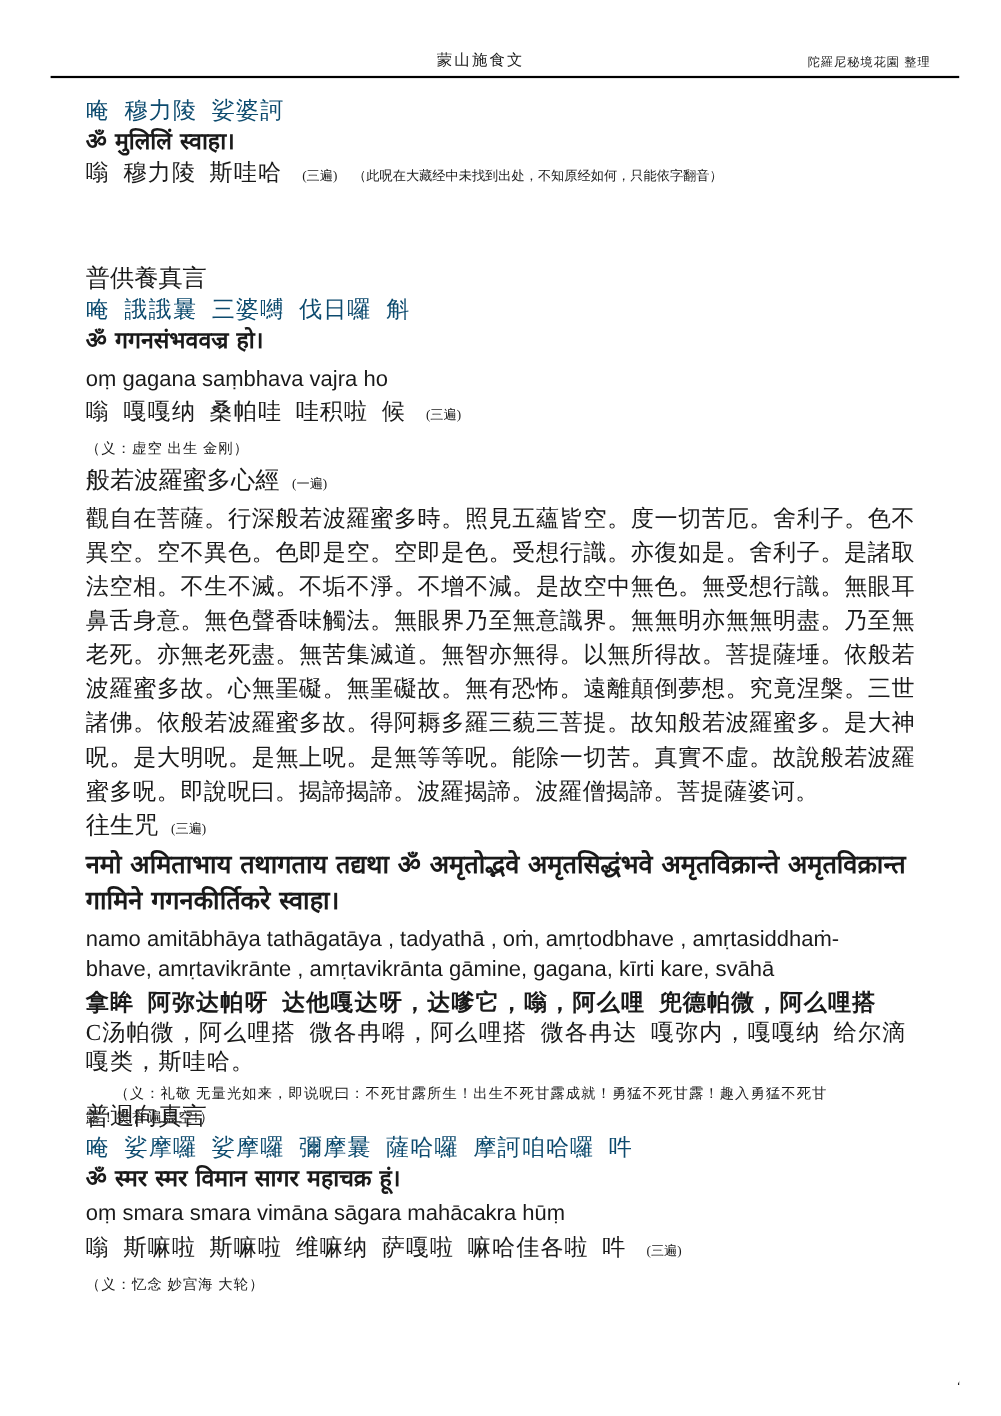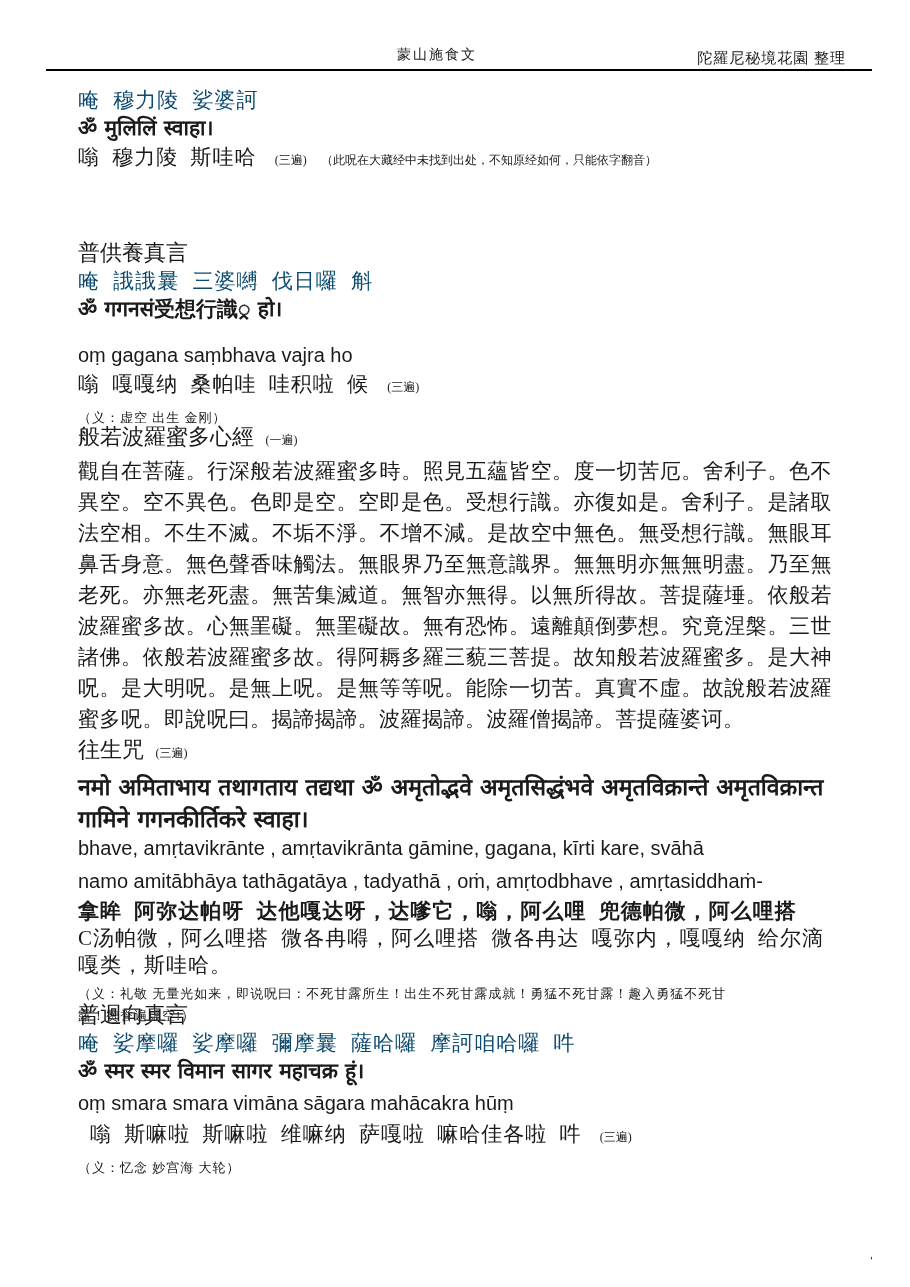"陀羅尼秘境花園 整理" .hdr-credit { font-size: 15px -> 11px }
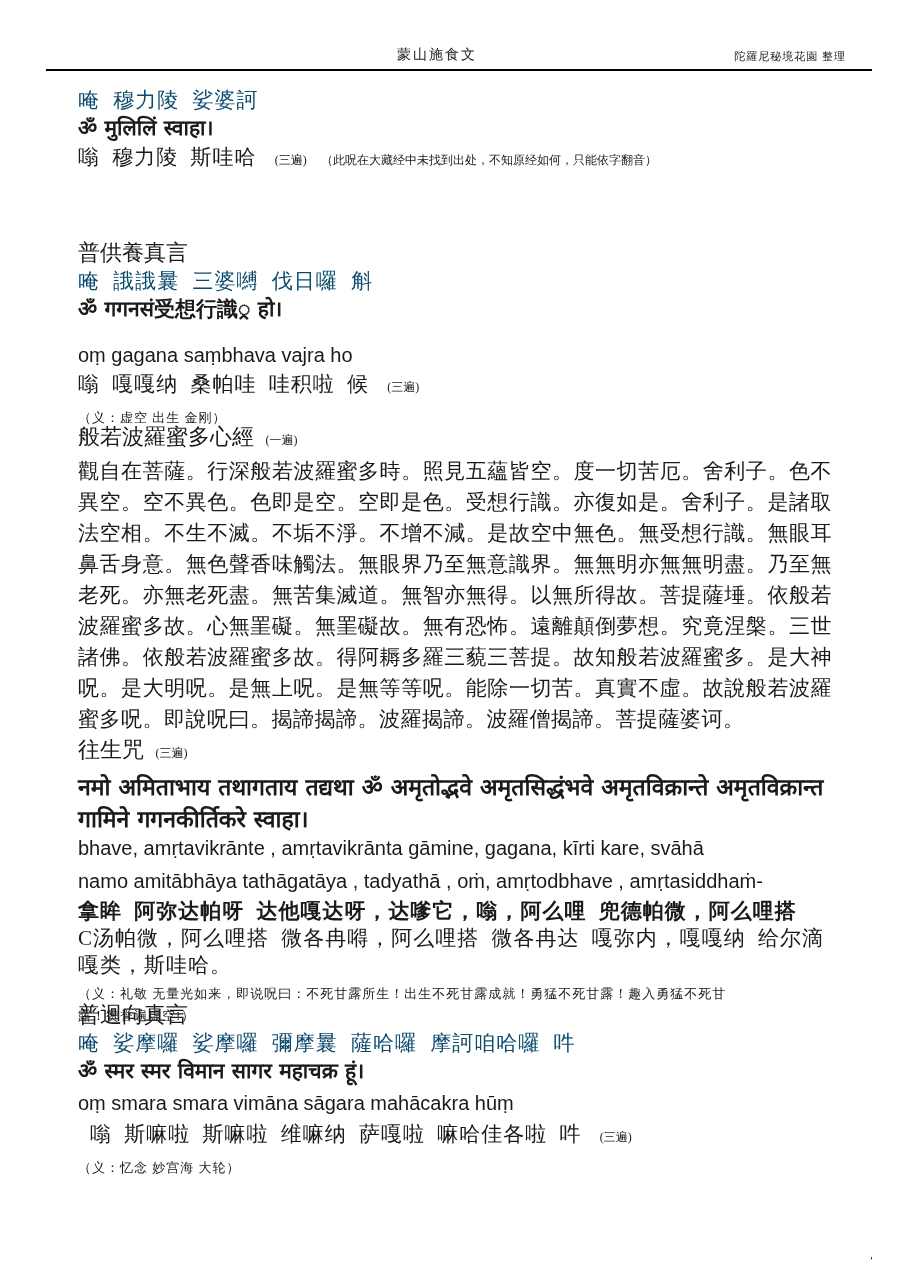"ॐ गगनसं受想行識्र हो।" div.deva { text: गगनसं受想行識्र -> गगनसंभववज्र }
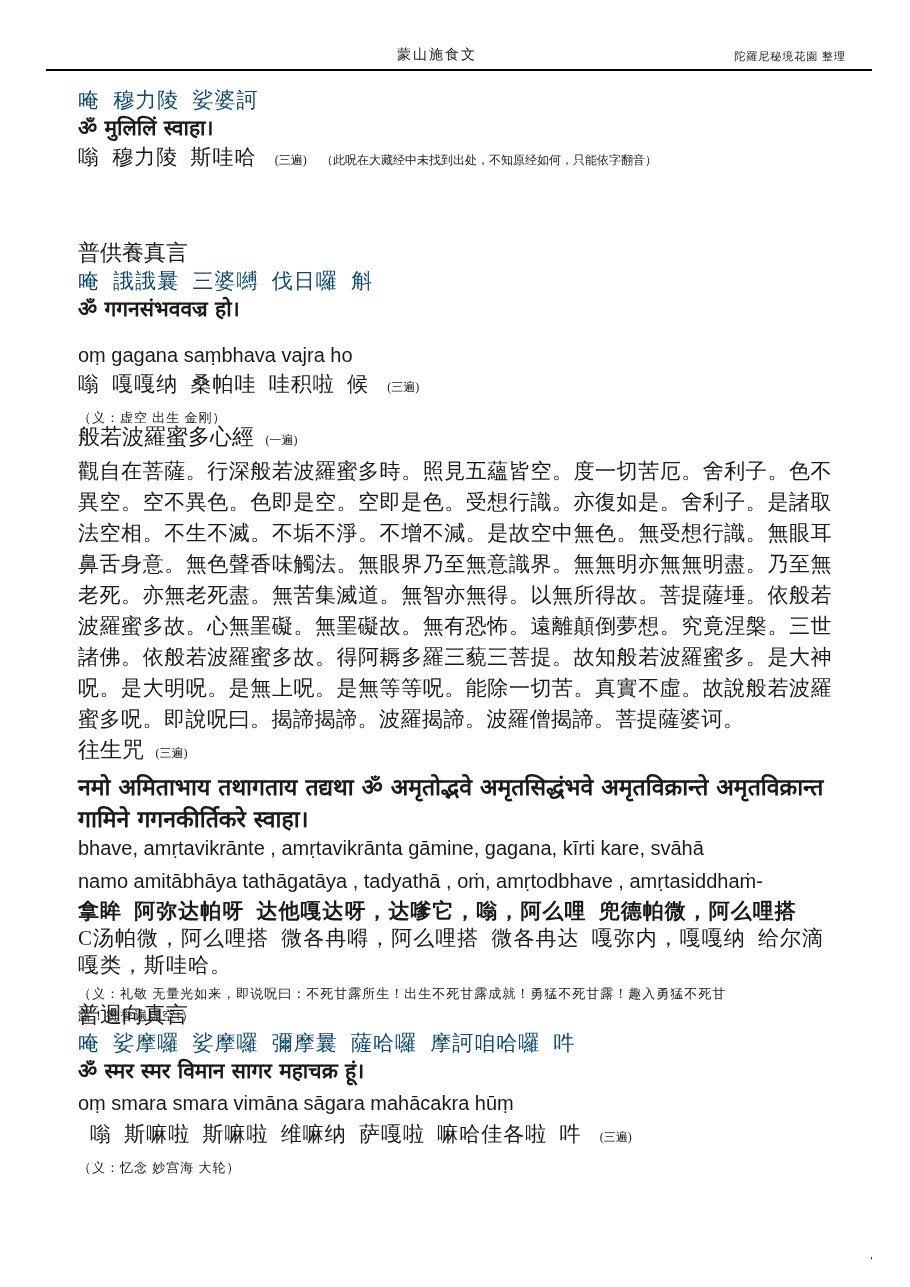"oṃ gagana saṃbhava vajra ho" .roman { margin-top: 19px -> 9px }
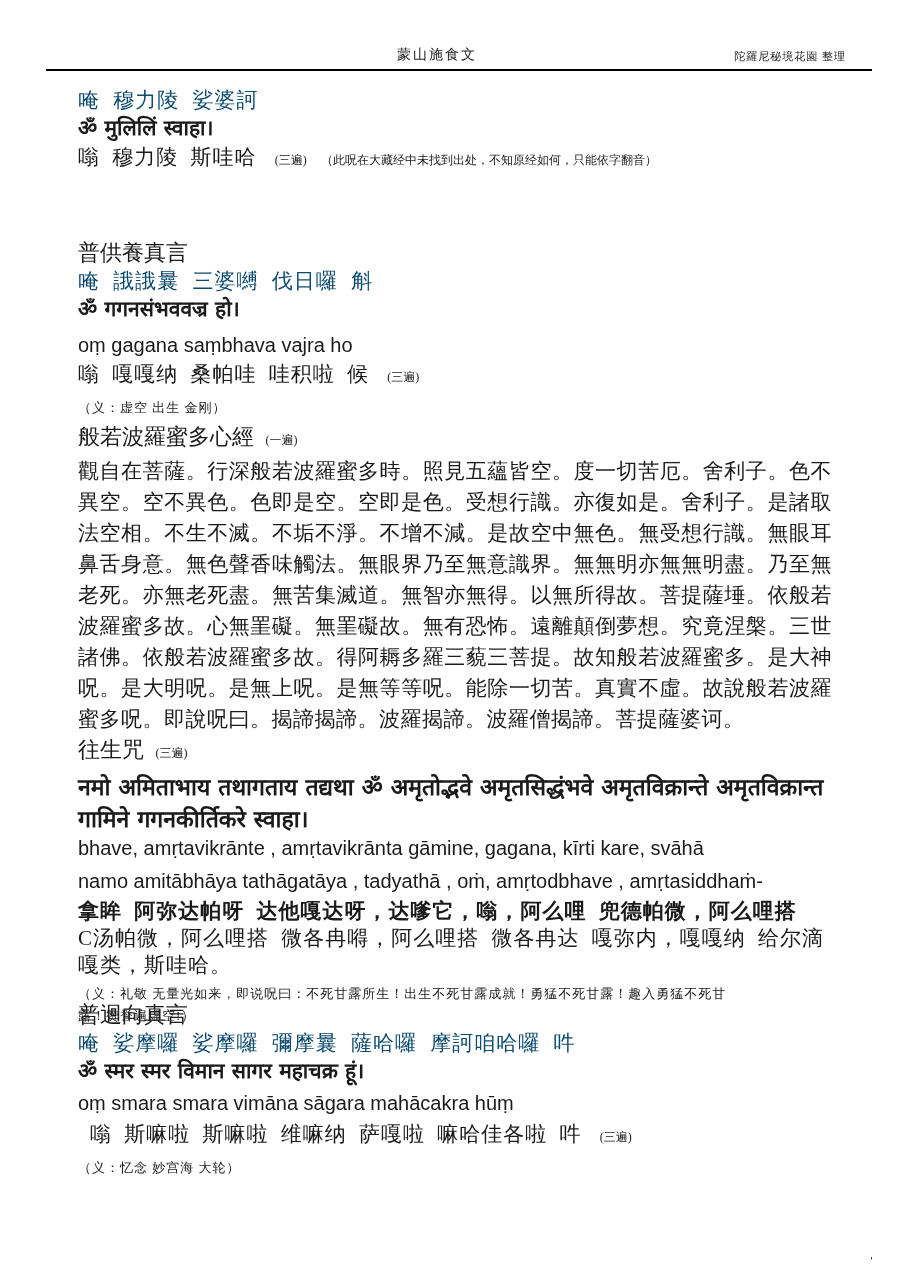"bhave, amṛtavikrānte , amṛtavikrānta" div.roman { order: before "namo amitābhāya tathāgatāya , tadyathā" -> after "namo amitābhāya tathāgatāya , tadyathā" }
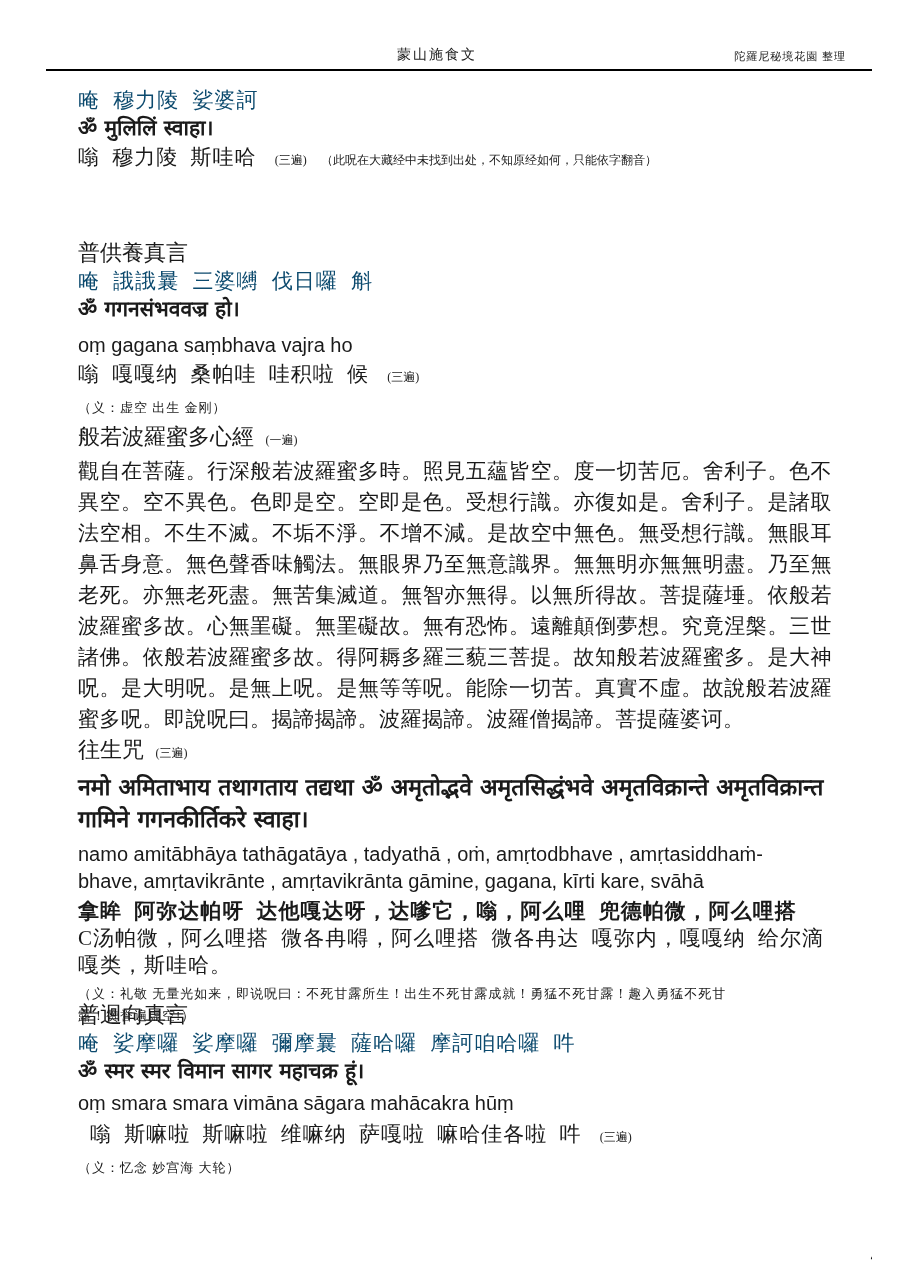"（义：礼敬" div.meaning { margin-left: none -> 26px }
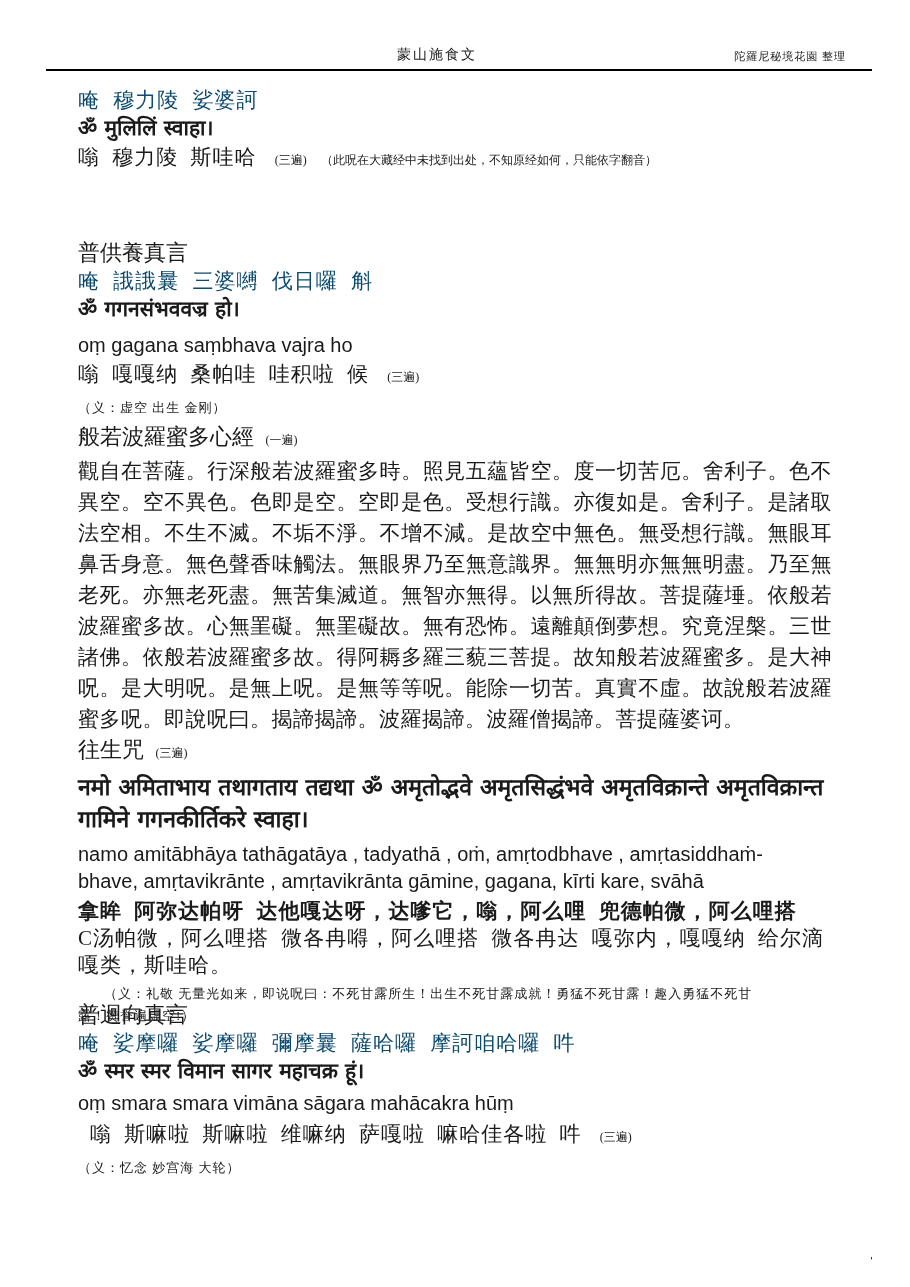"嗡 斯嘛啦 斯嘛啦 维嘛纳 萨嘎啦" div.cnline { margin-left: 12px -> none }
